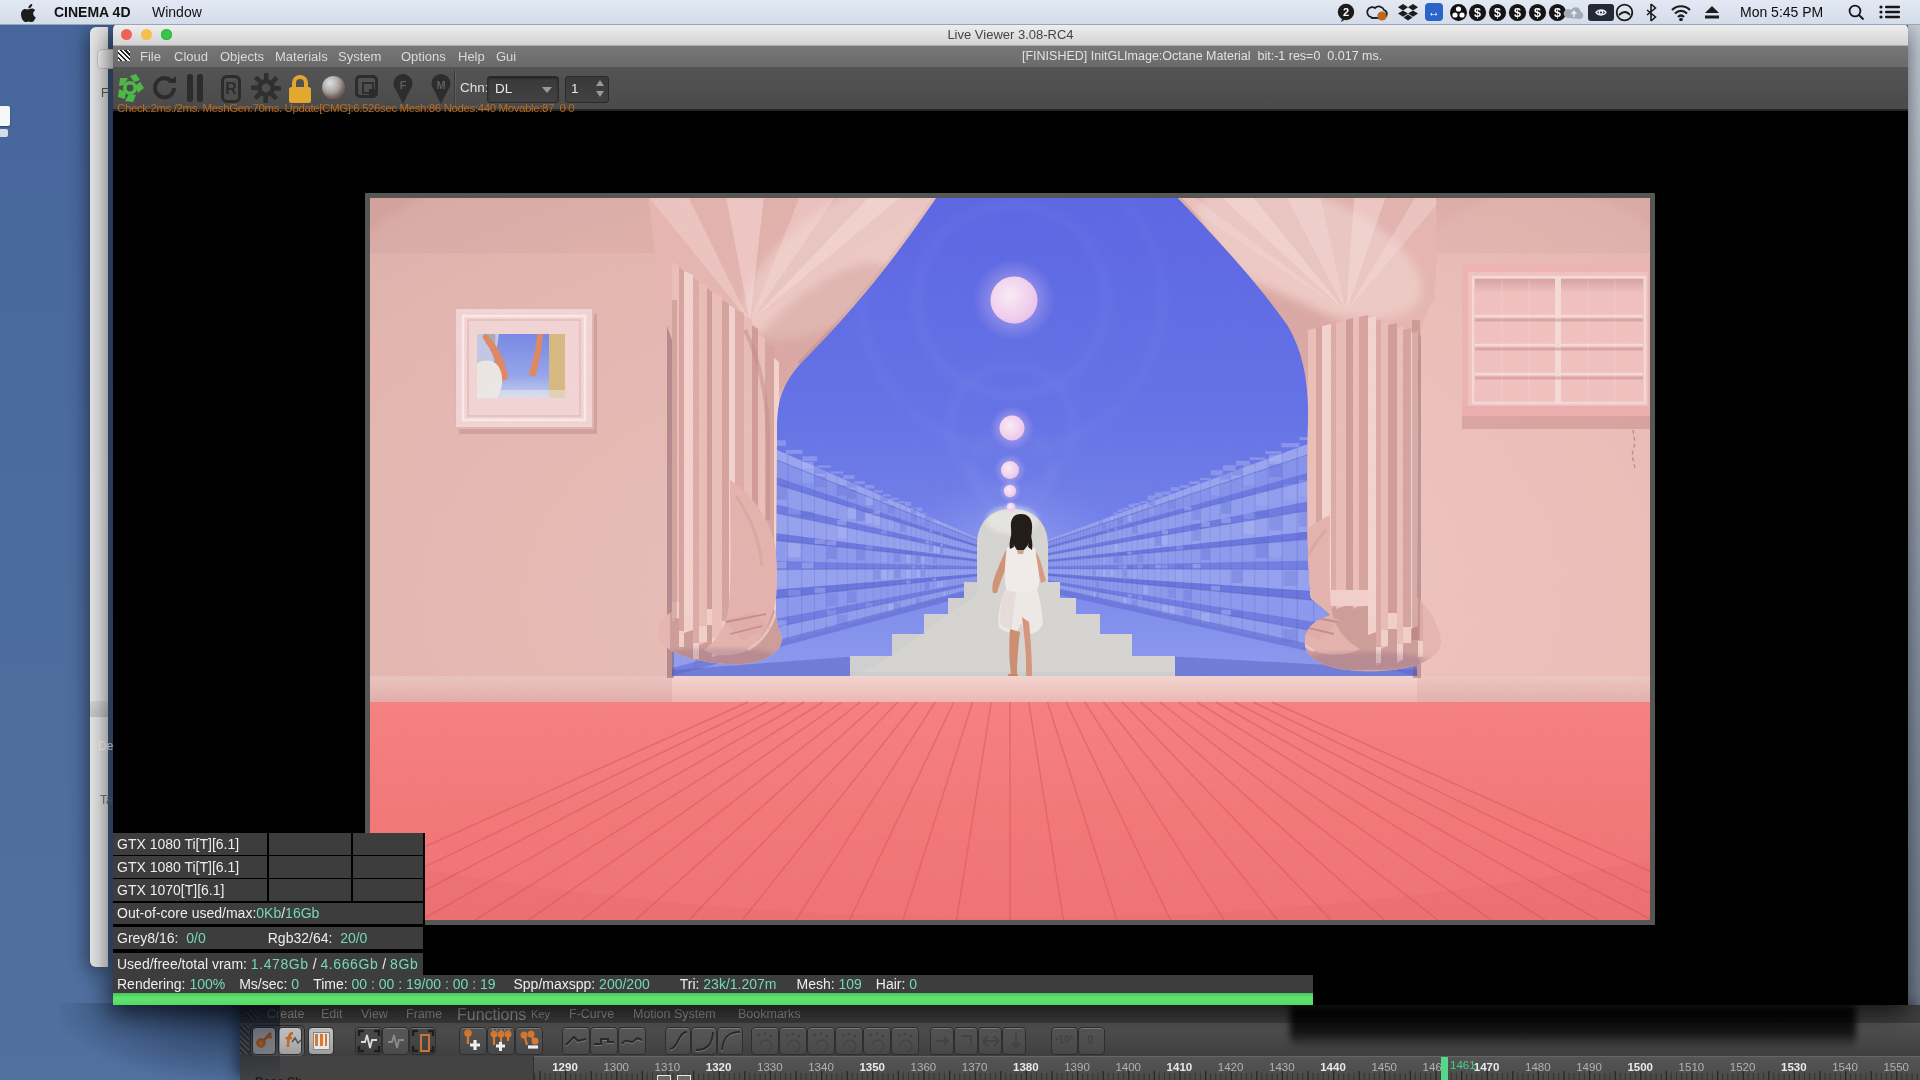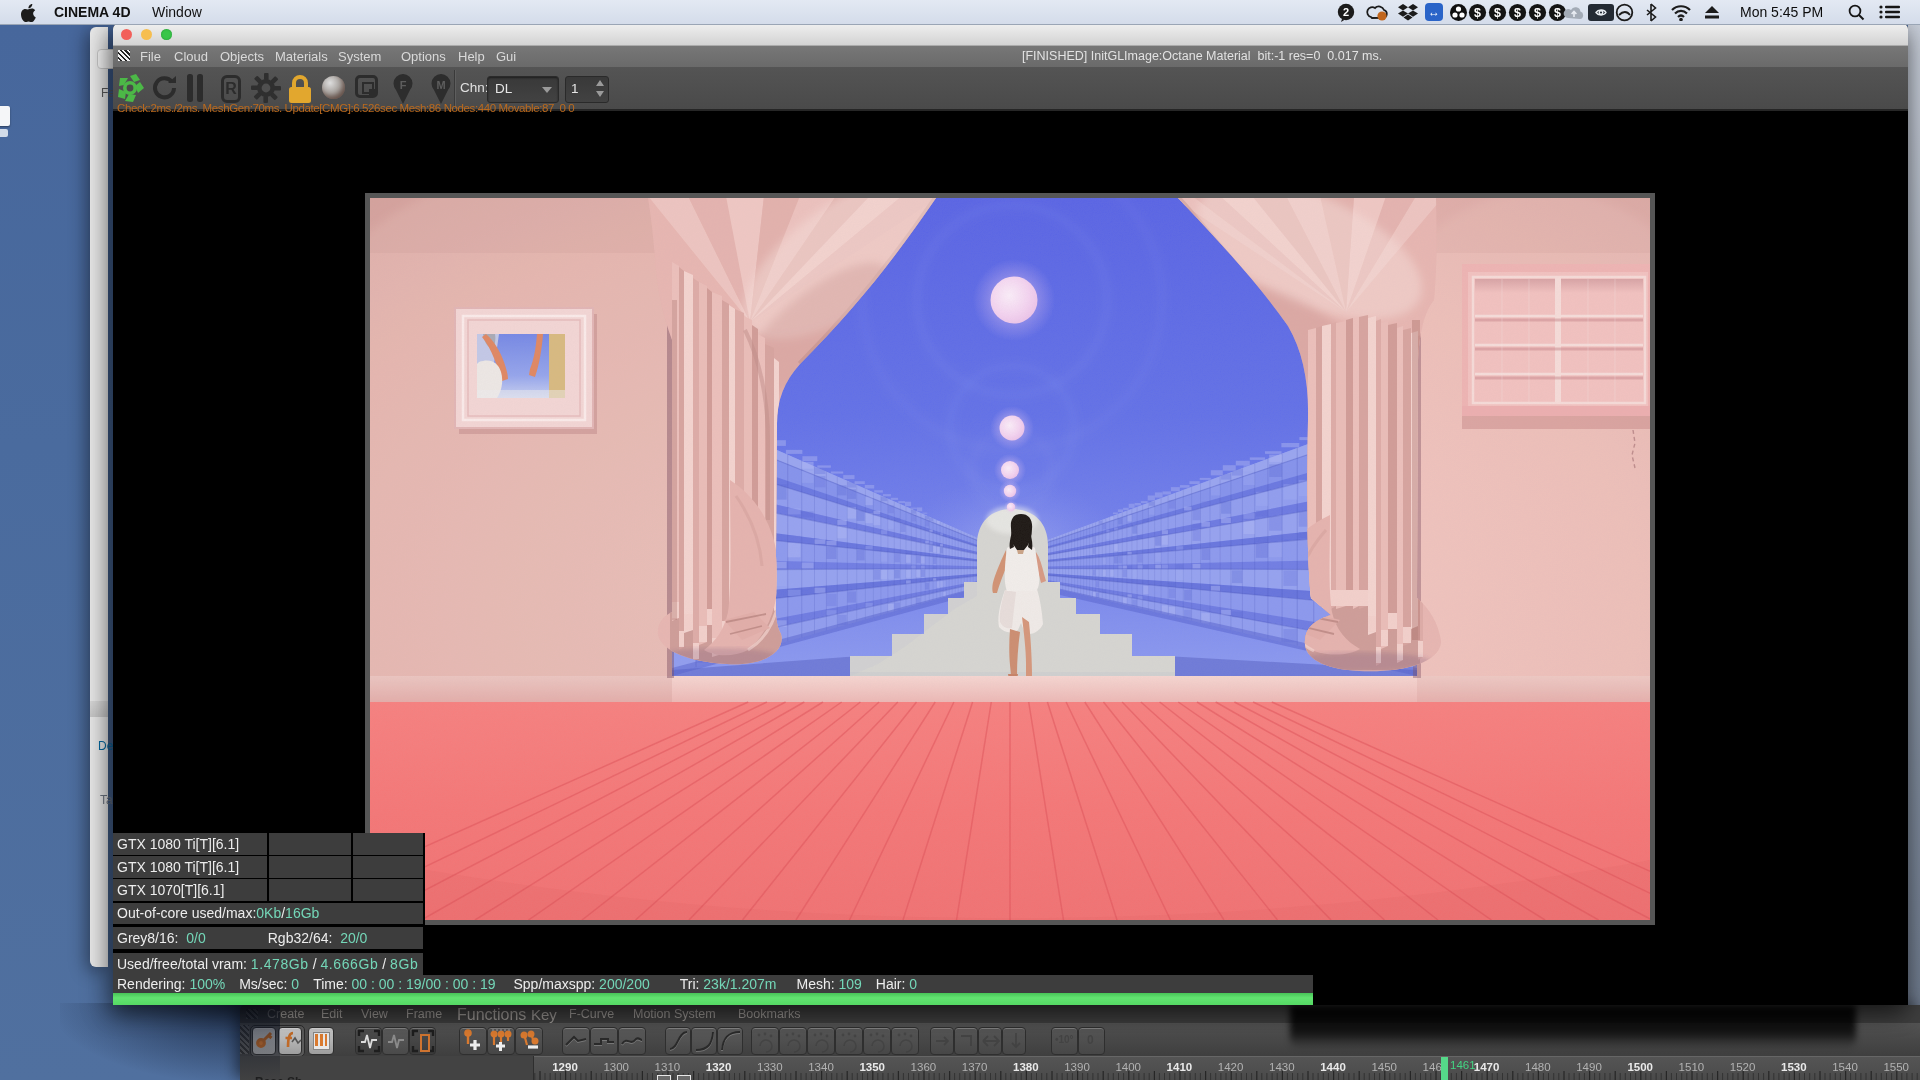"Live Viewer 3.08-RC4" div.abs { html: none -> <div>Live Viewer 3.08-RC4</div> }
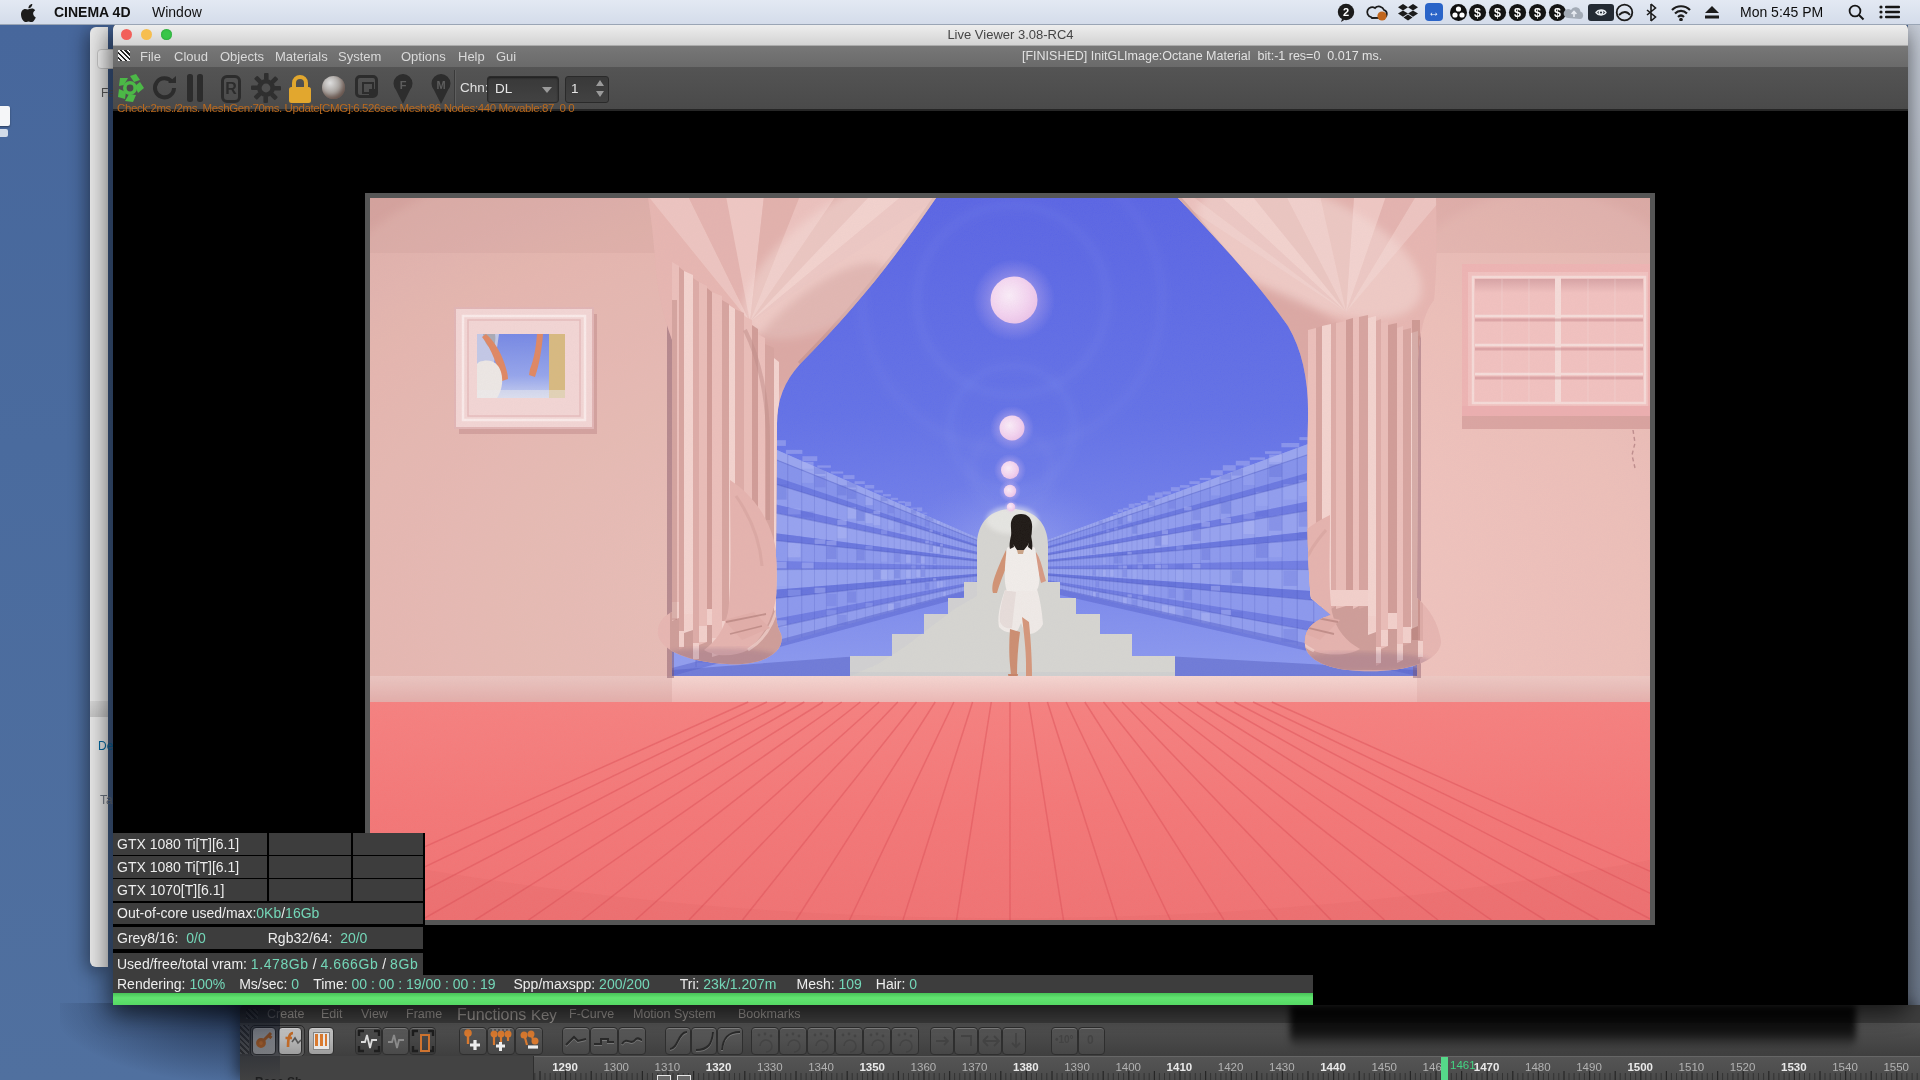"De" div.abs { color: #0369a1 -> #ffffff }
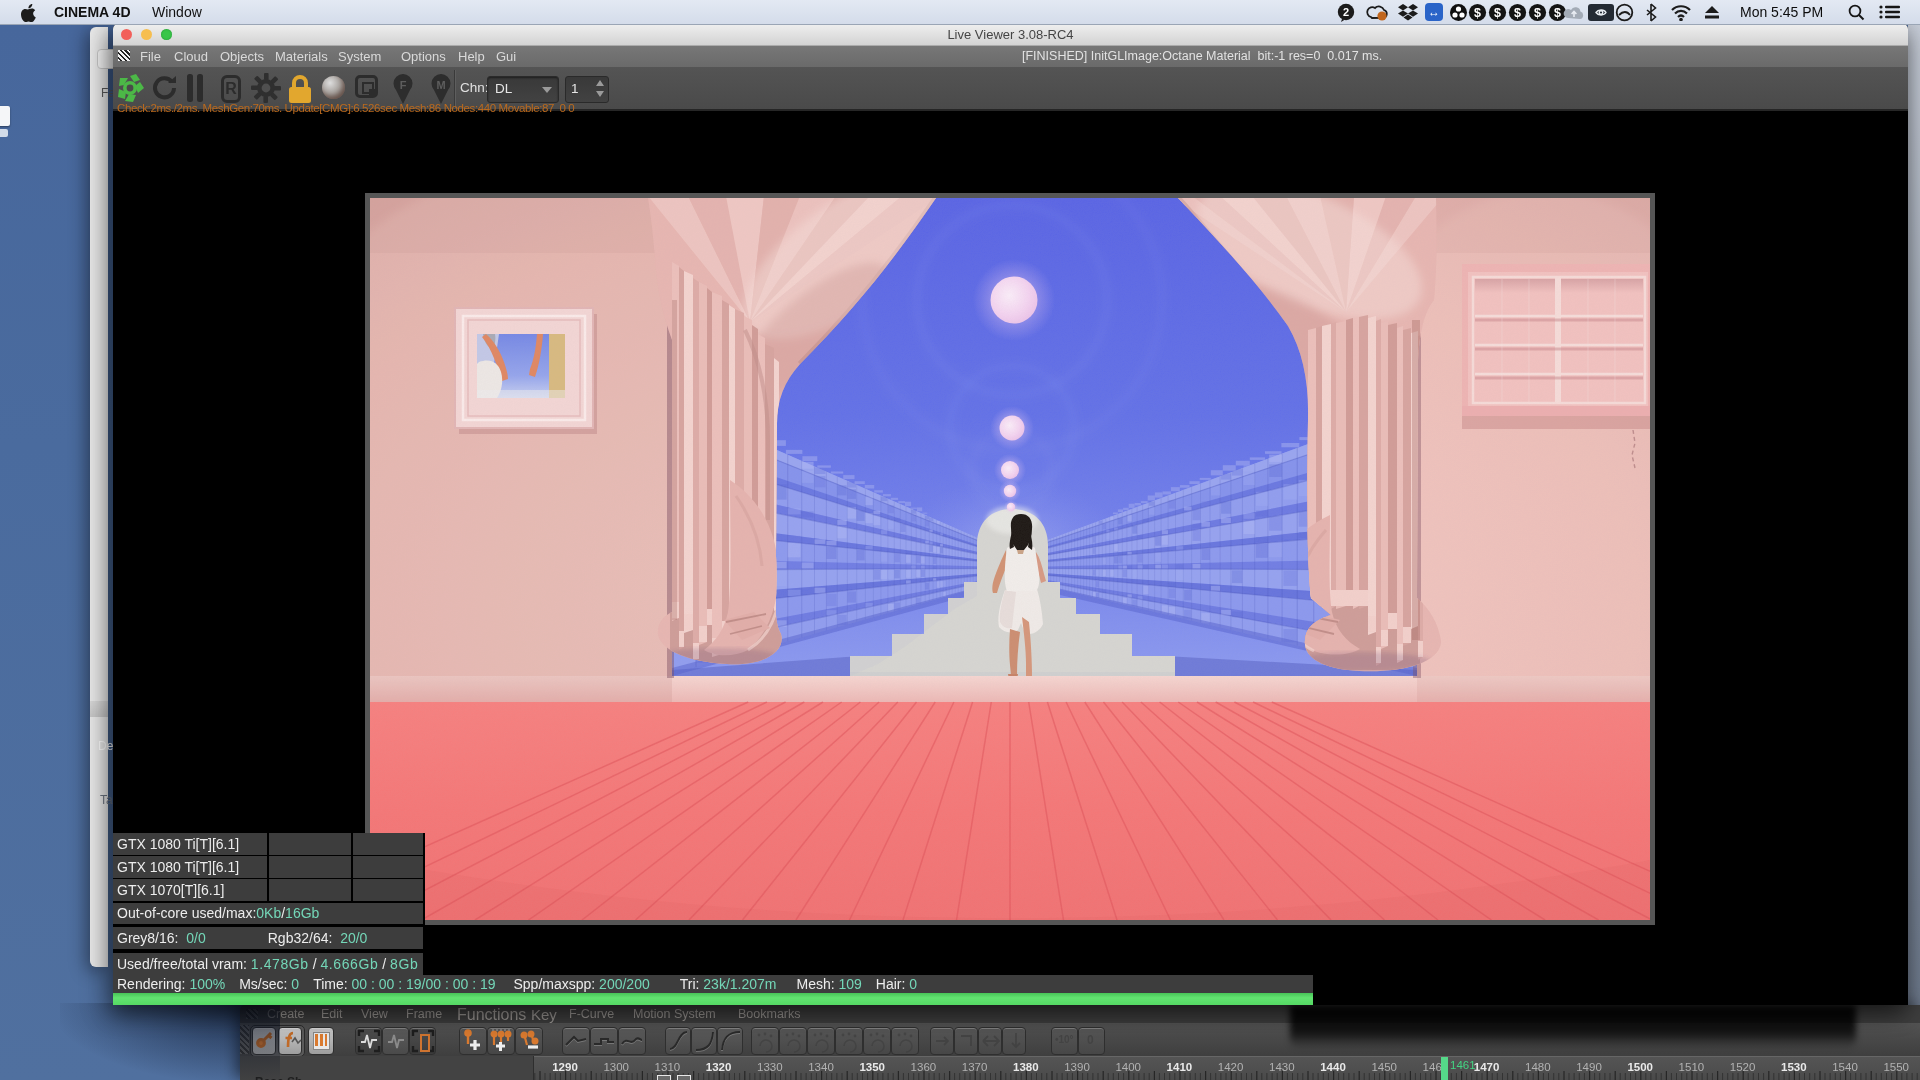"Key" div.abs { font-size: 15px -> 11px }
